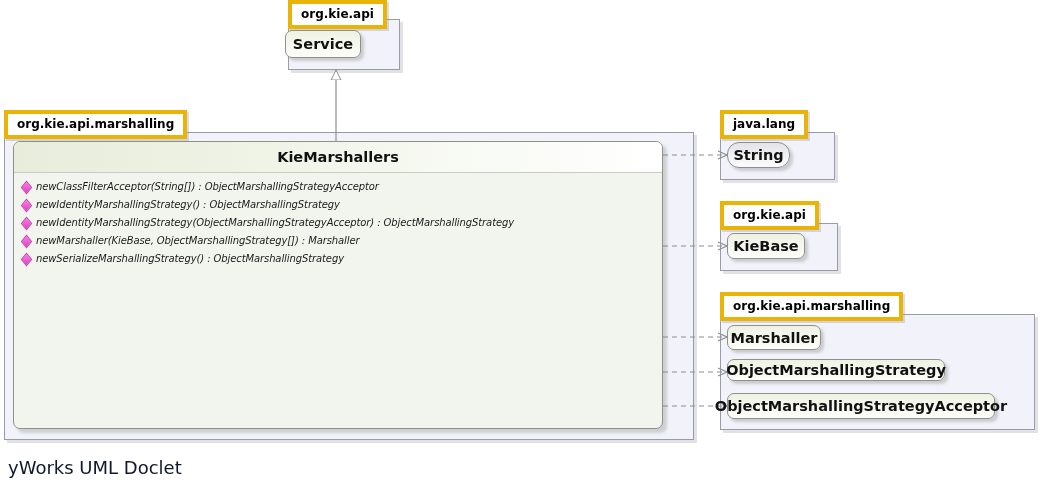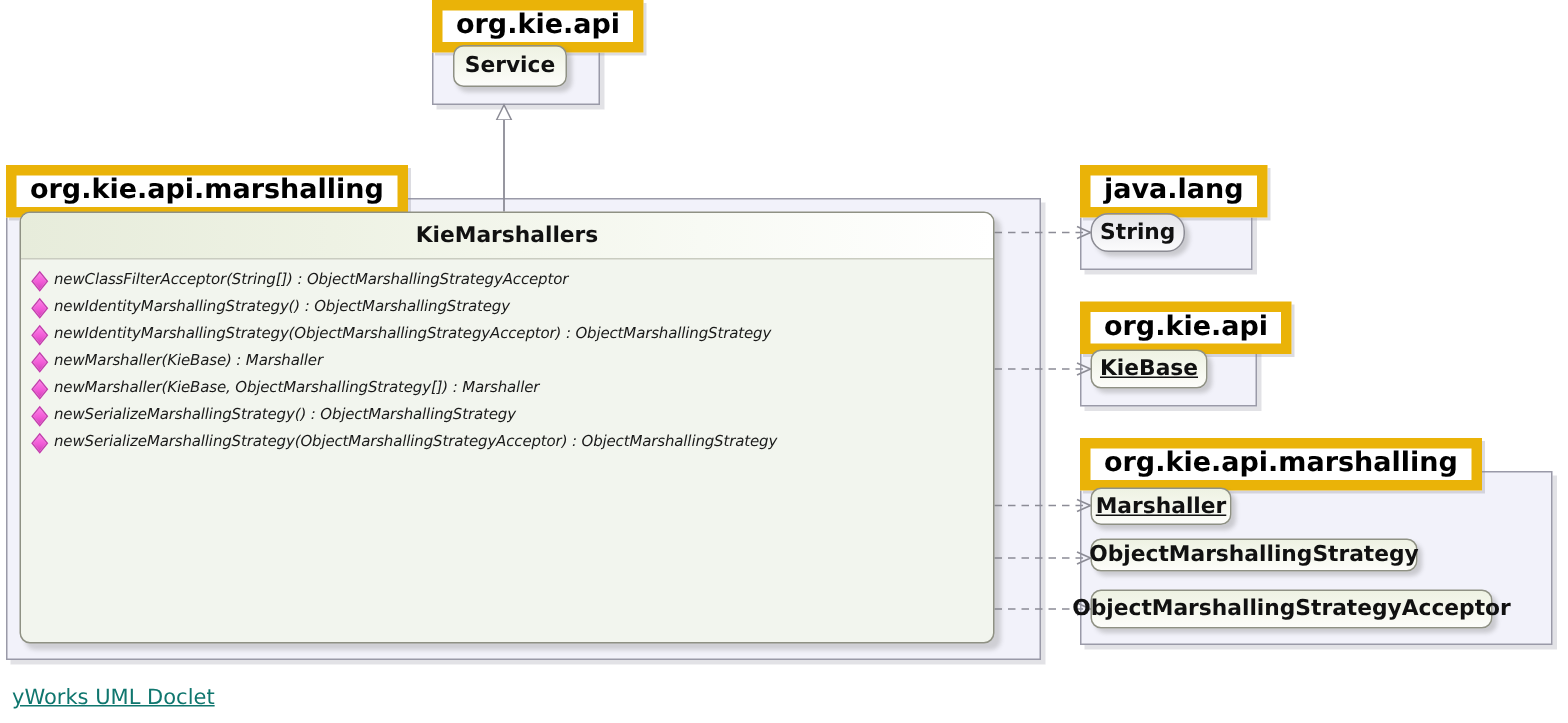"org.kie.api" .pkg-tab { border: 7px solid #eab308 -> 4px solid #eab308; font-size: 18px -> 12px }
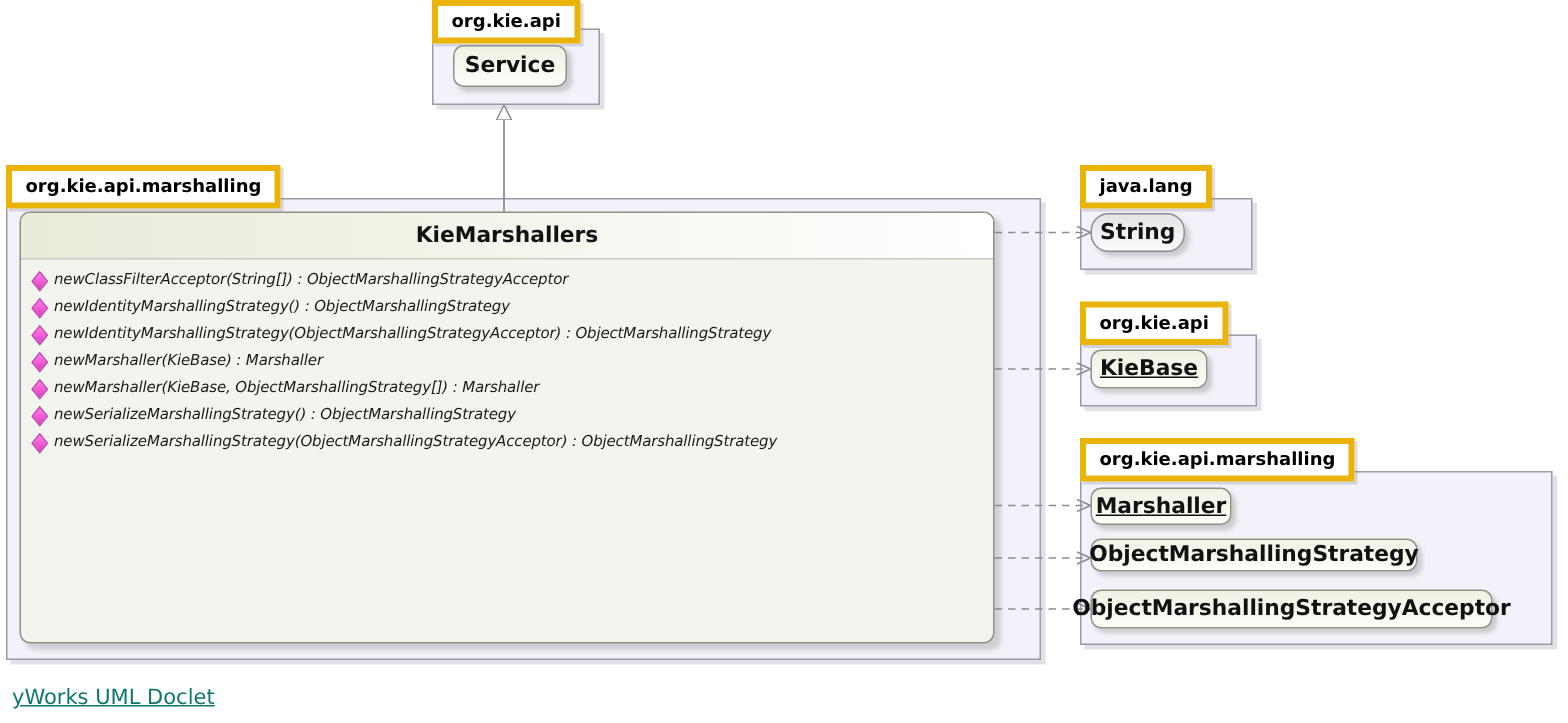"Service" div.cls { left: 302px -> 285px }
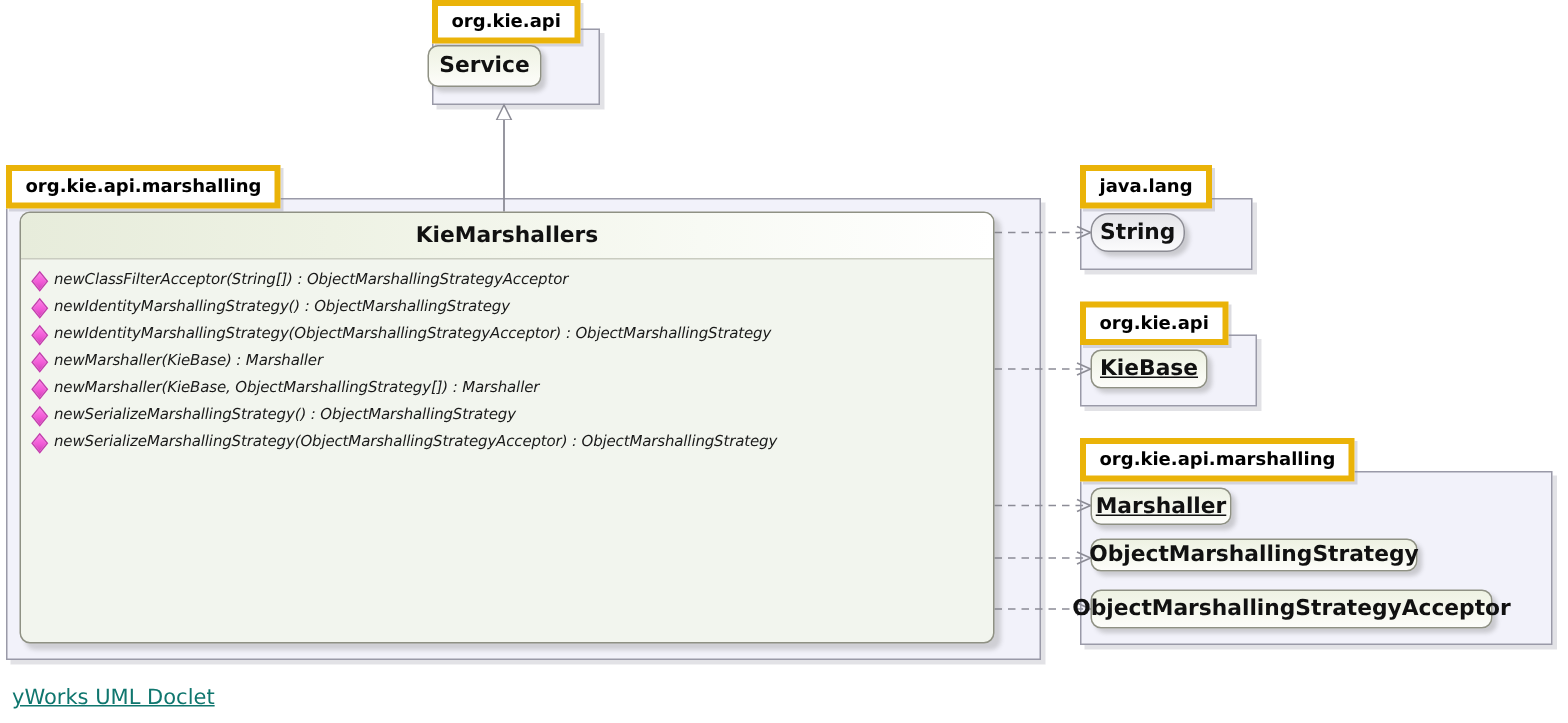"newMarshaller(KieBase) : Marshaller" div.member { html: <div> <span></span> <span>newMarshaller(KieBase) : Marshaller</span> </div> -> none }
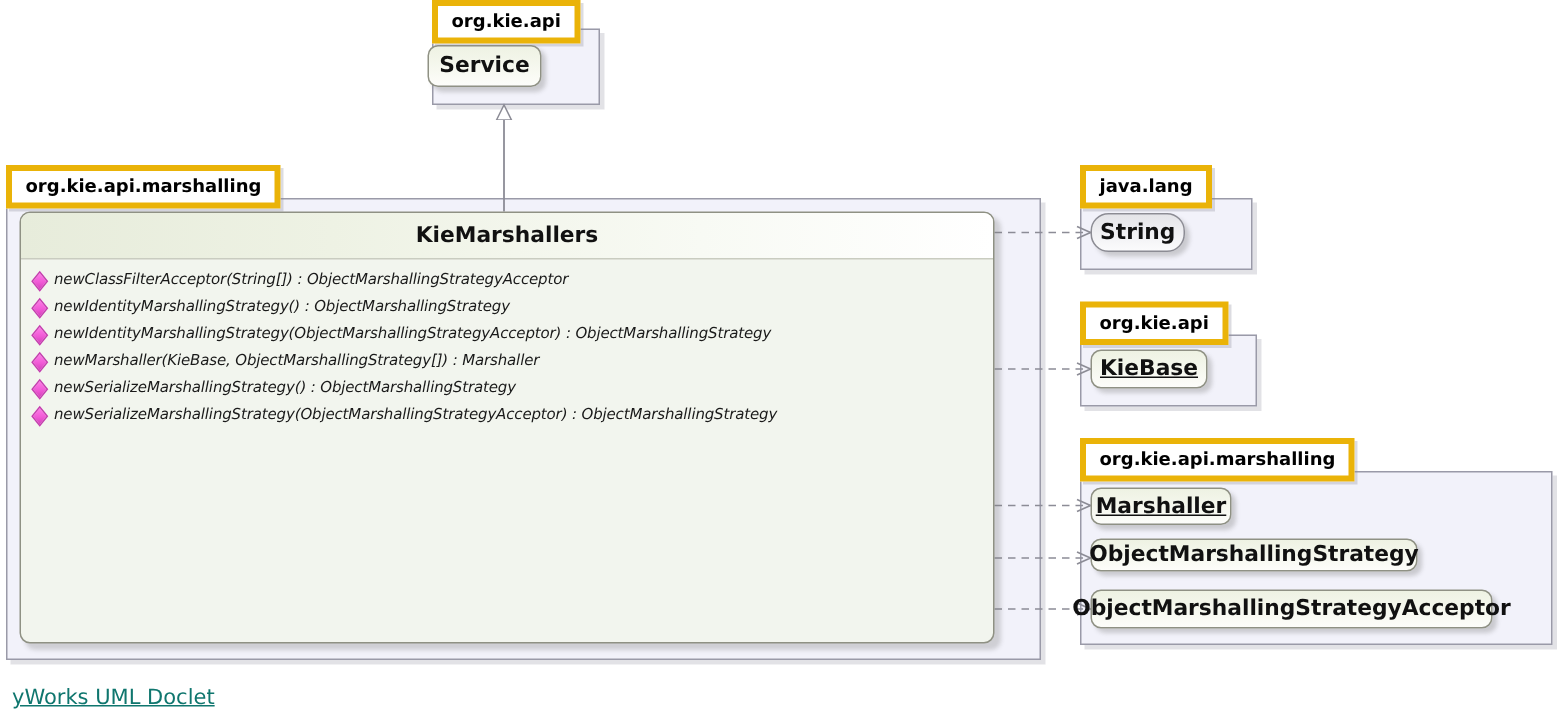"KieBase" div.cls { text-decoration: underline -> none }
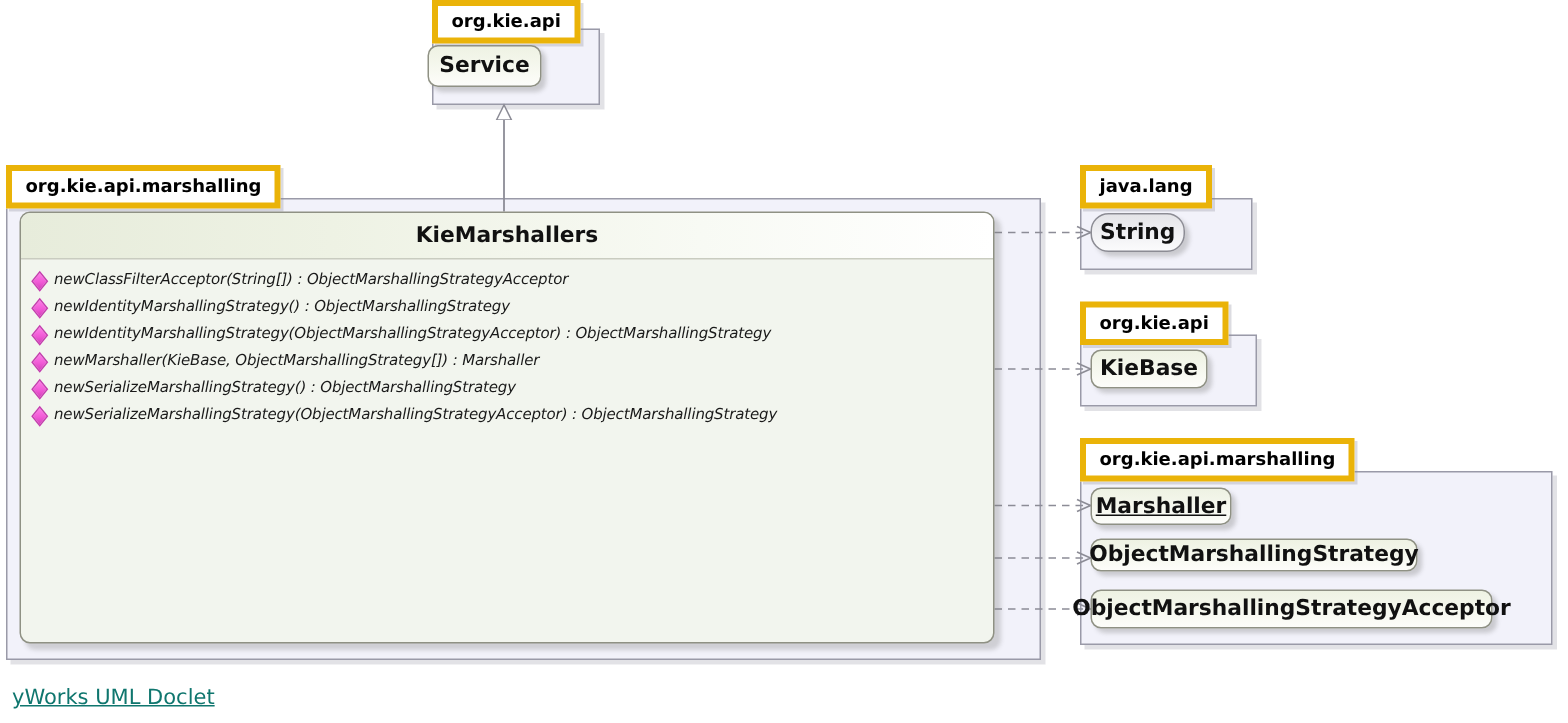"newSerializeMarshallingStrategy(ObjectMa" div.member { html: <div> <span></span> <span>newSerializeMarshallingStrategy(ObjectMarshallingStrategyAcceptor) : ObjectMarshallingStrategy</span> </div> -> none }
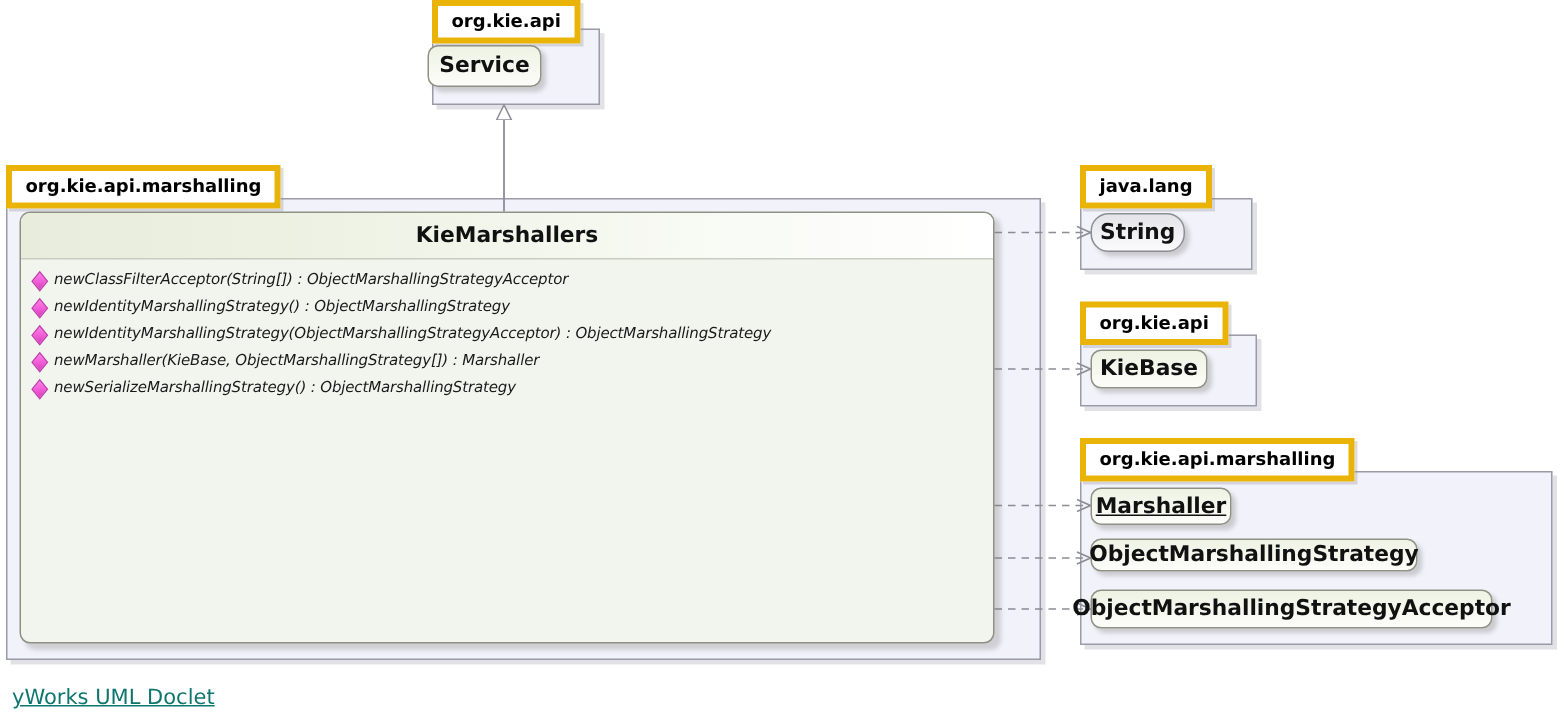"Marshaller" div.cls { text-decoration: underline -> none }
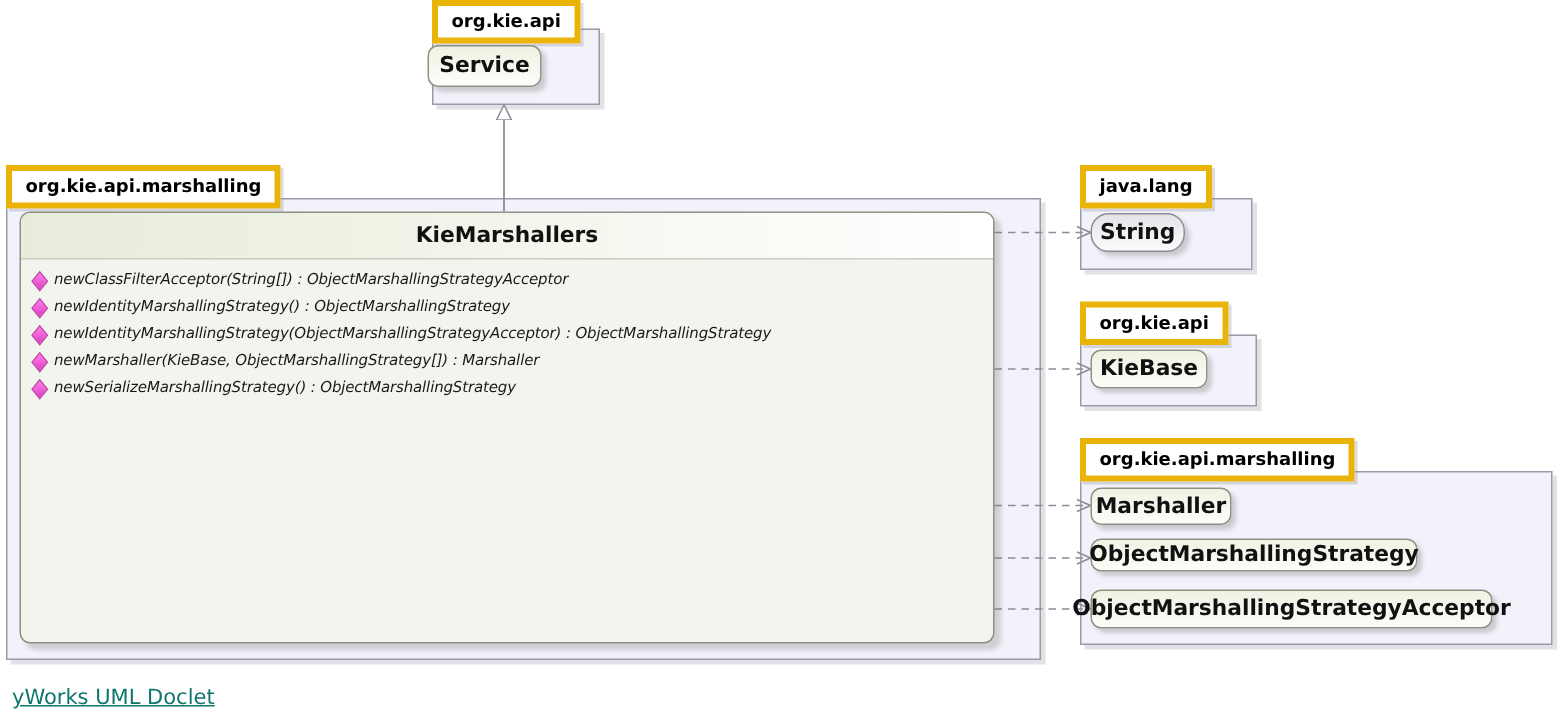"yWorks UML Doclet" .footer { color: #0f766e -> #0f172a; font-size: 14px -> 18px; text-decoration: underline -> none }
